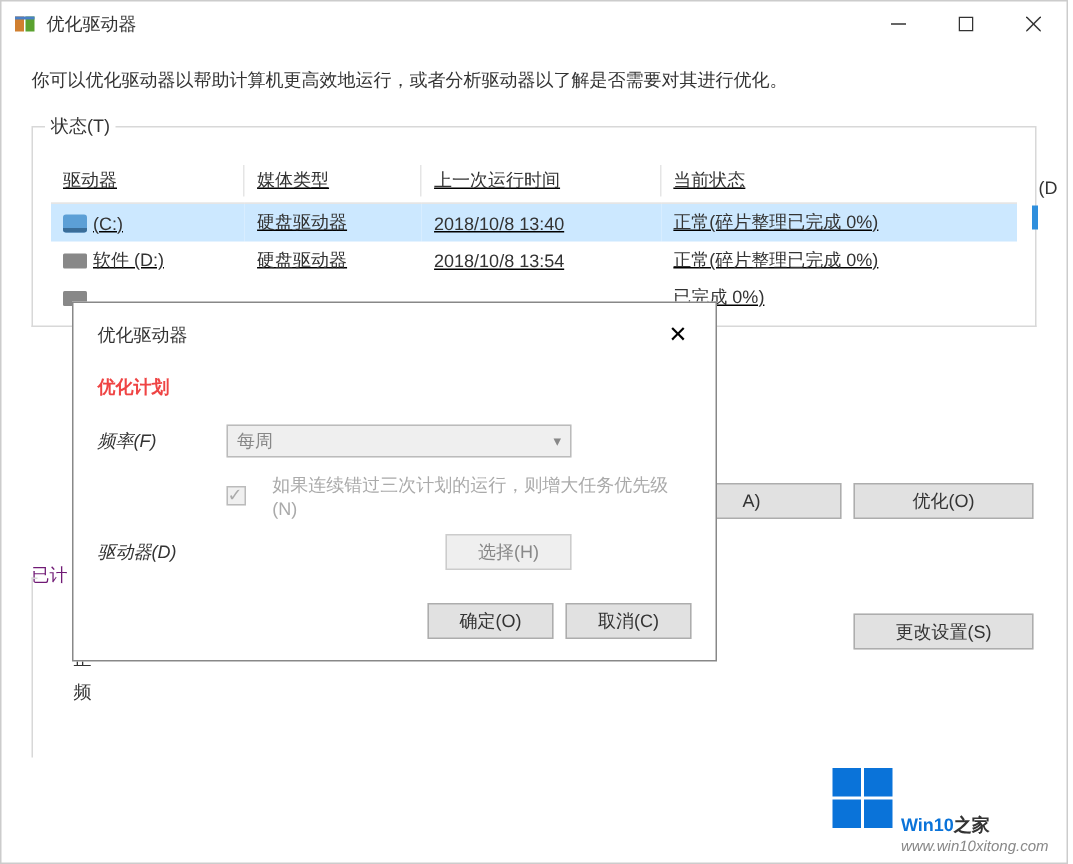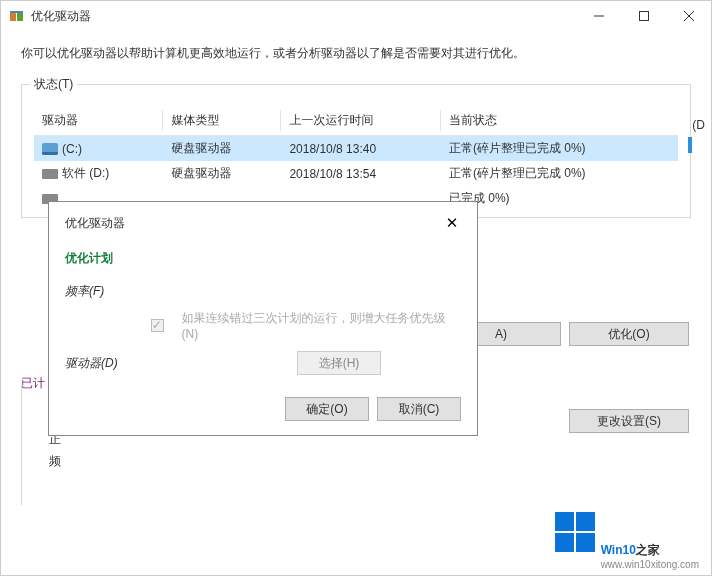"状态(T)" .panel { text-decoration: none -> underline }
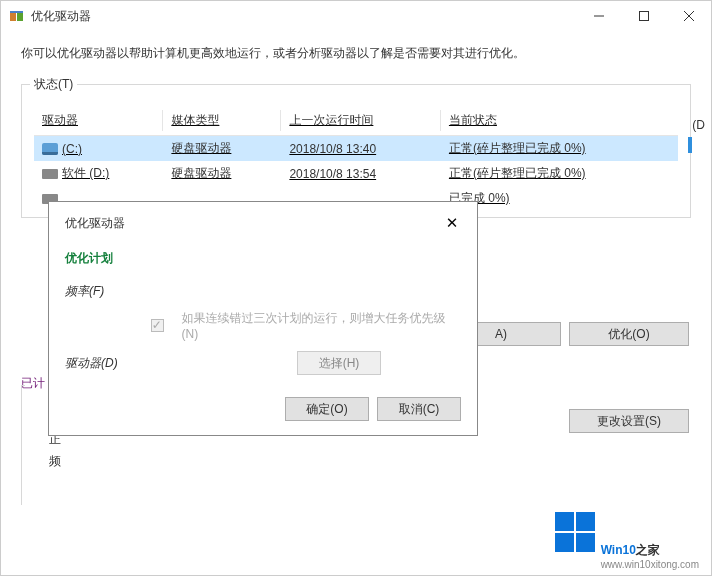"优化计划" .dlg-section { color: #15803d -> #ef4444 }
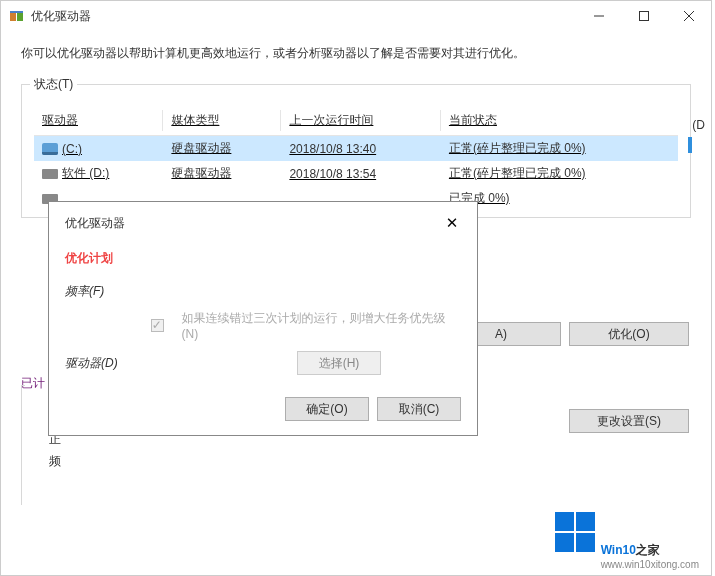"每周" div.combo { html: none -> <div> <span>每周</span> <span>▾</span> </div> }
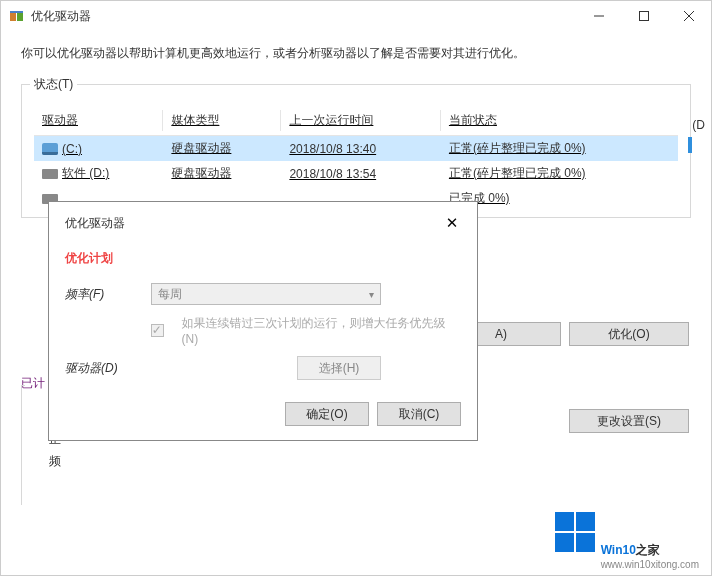"www.win10xitong.com" .logo-text .small { font-style: none -> italic }
